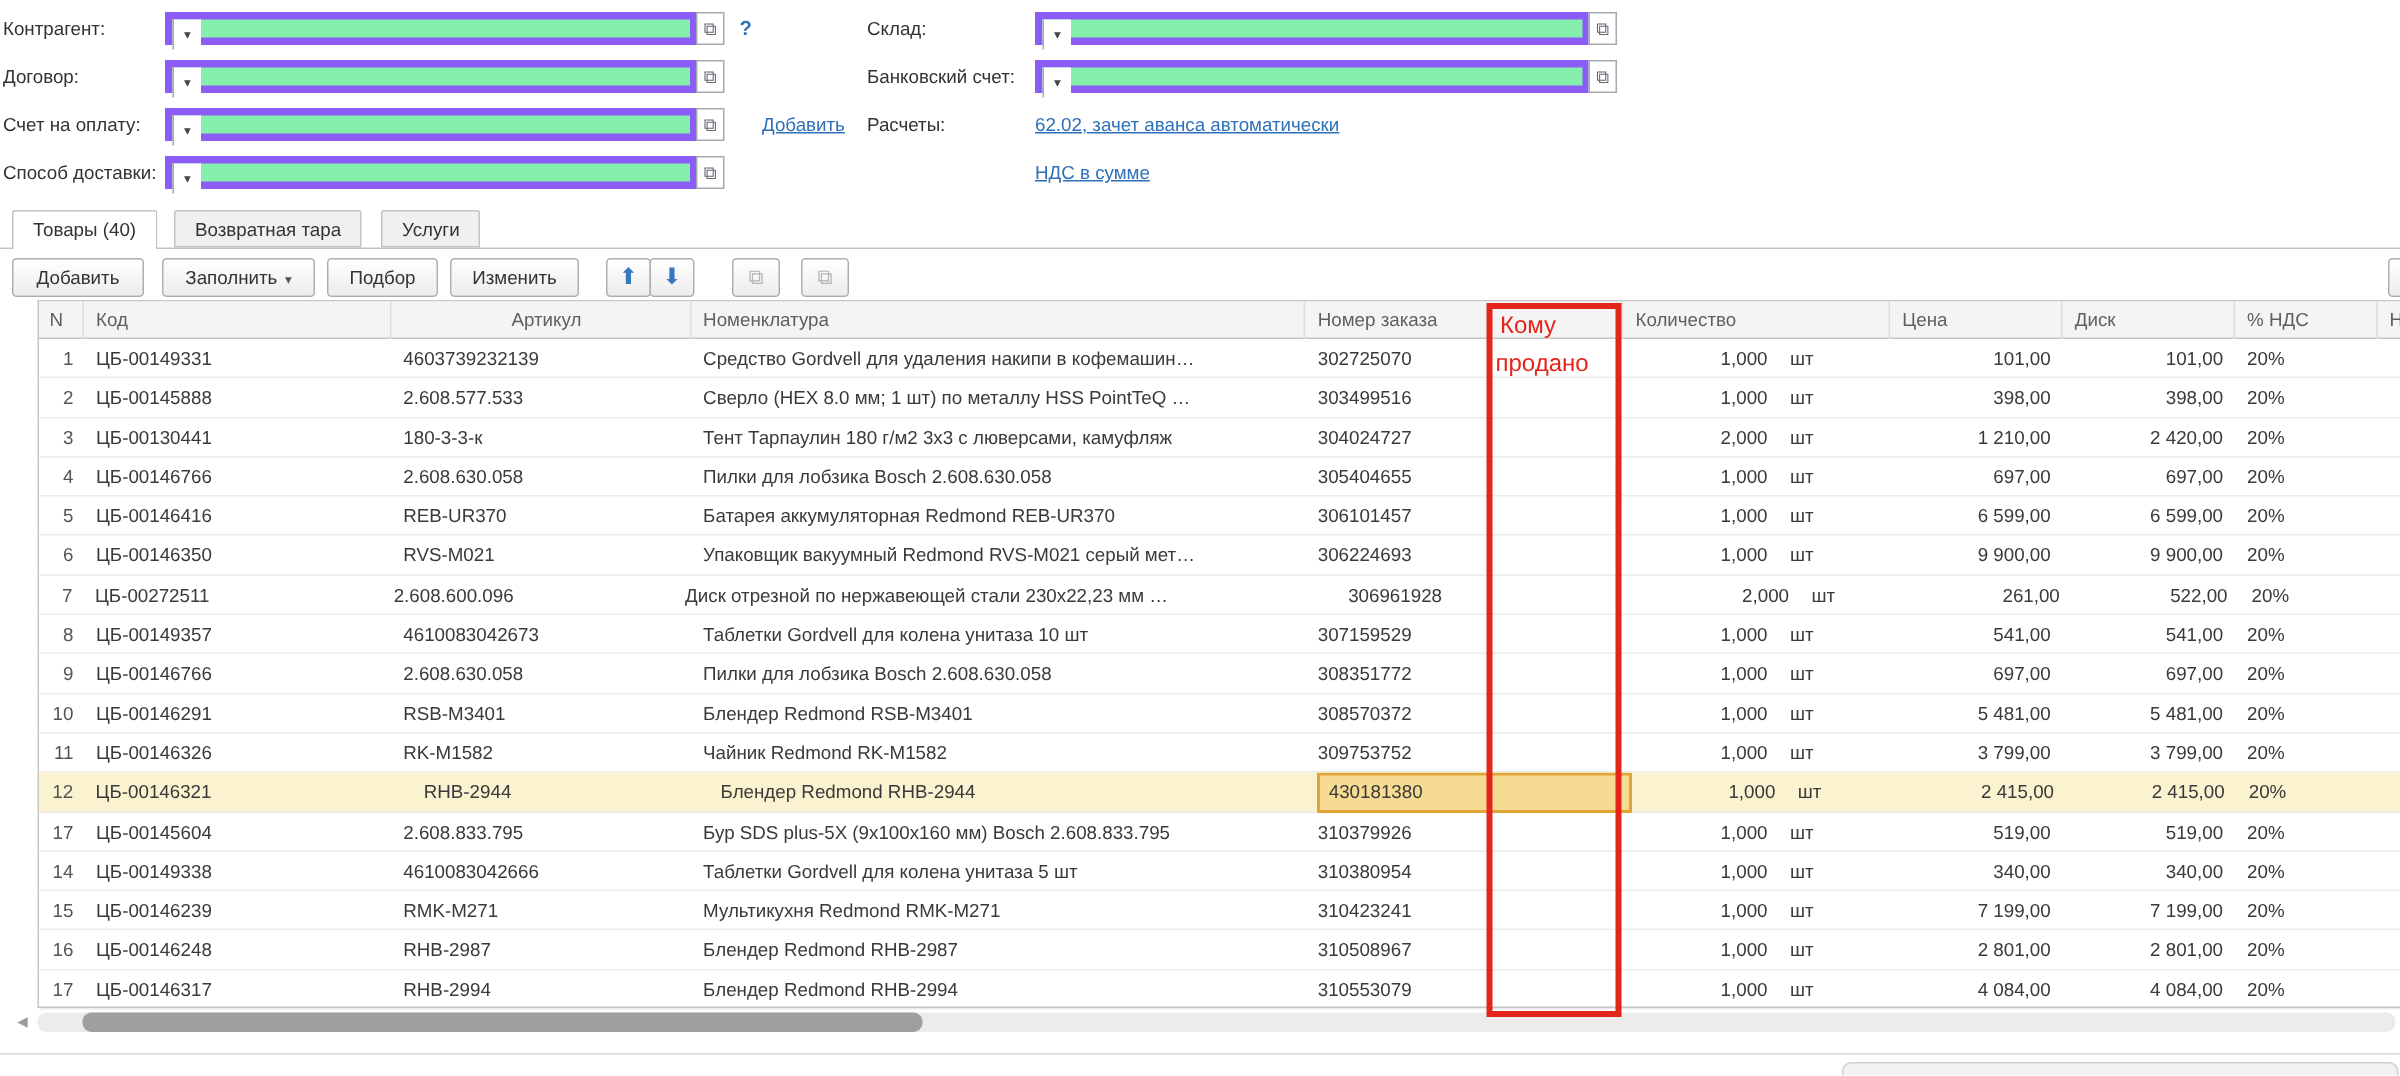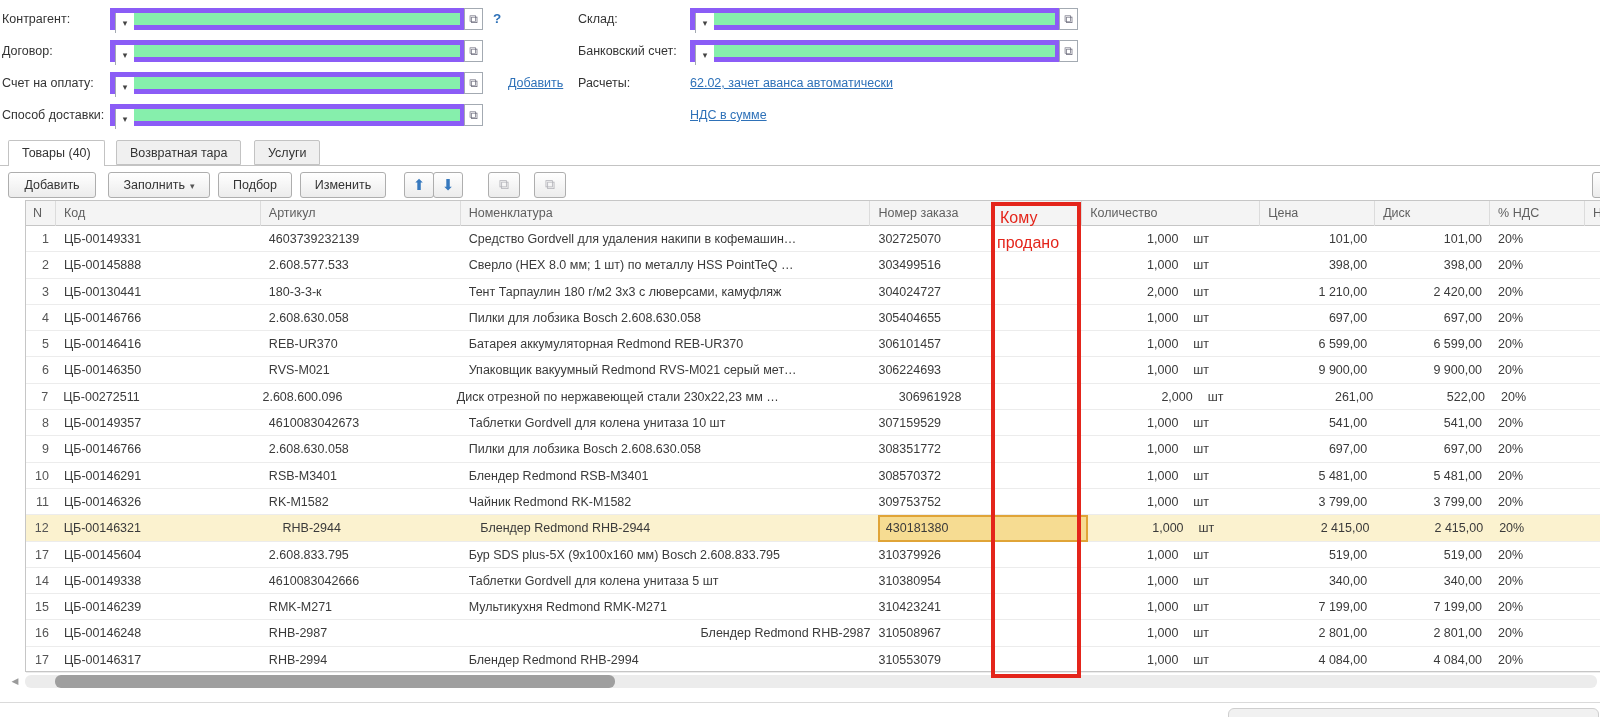"Артикул" div.hcell { text-align: none -> center }
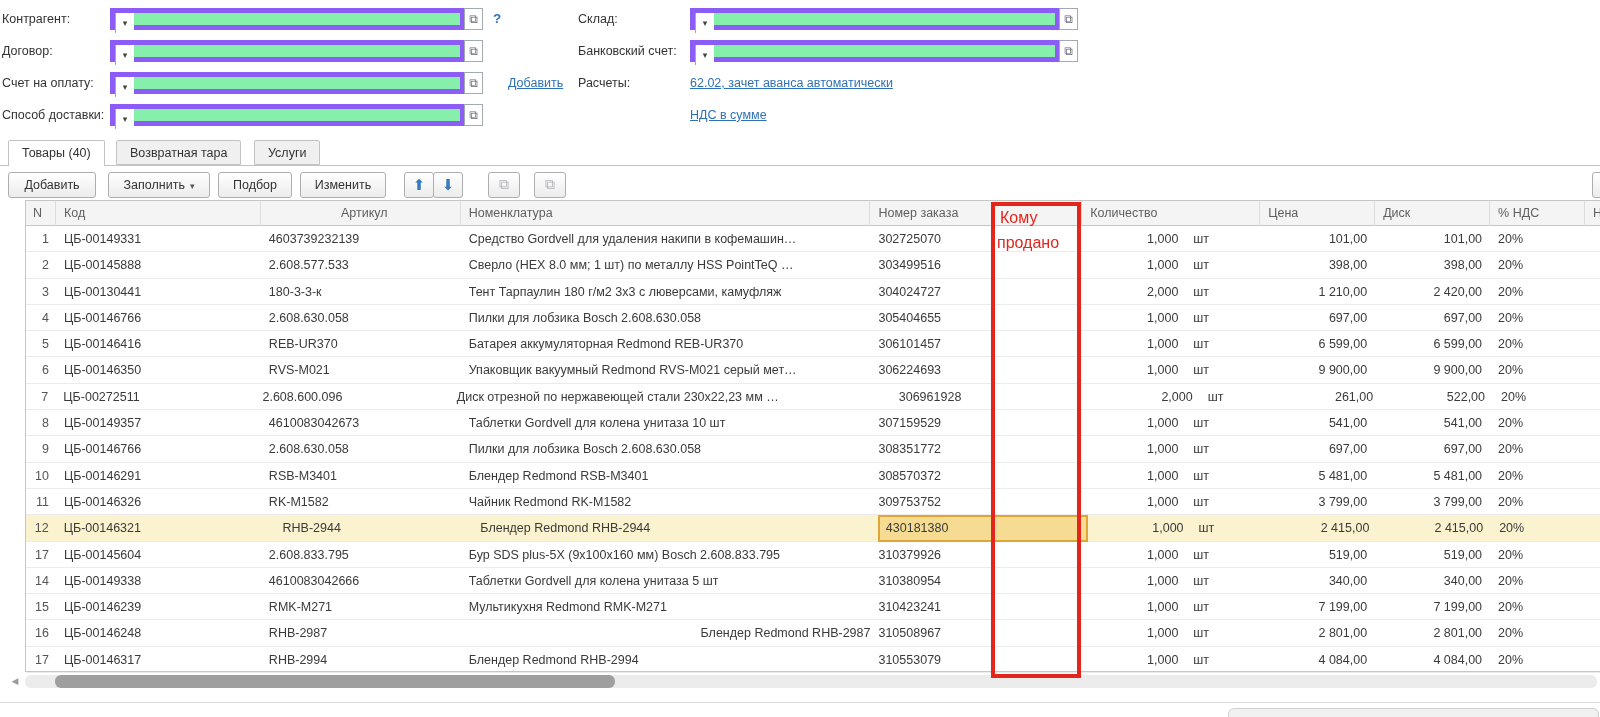"Блендер Redmond RHB-2987" div.cell { text-align: right -> none }
